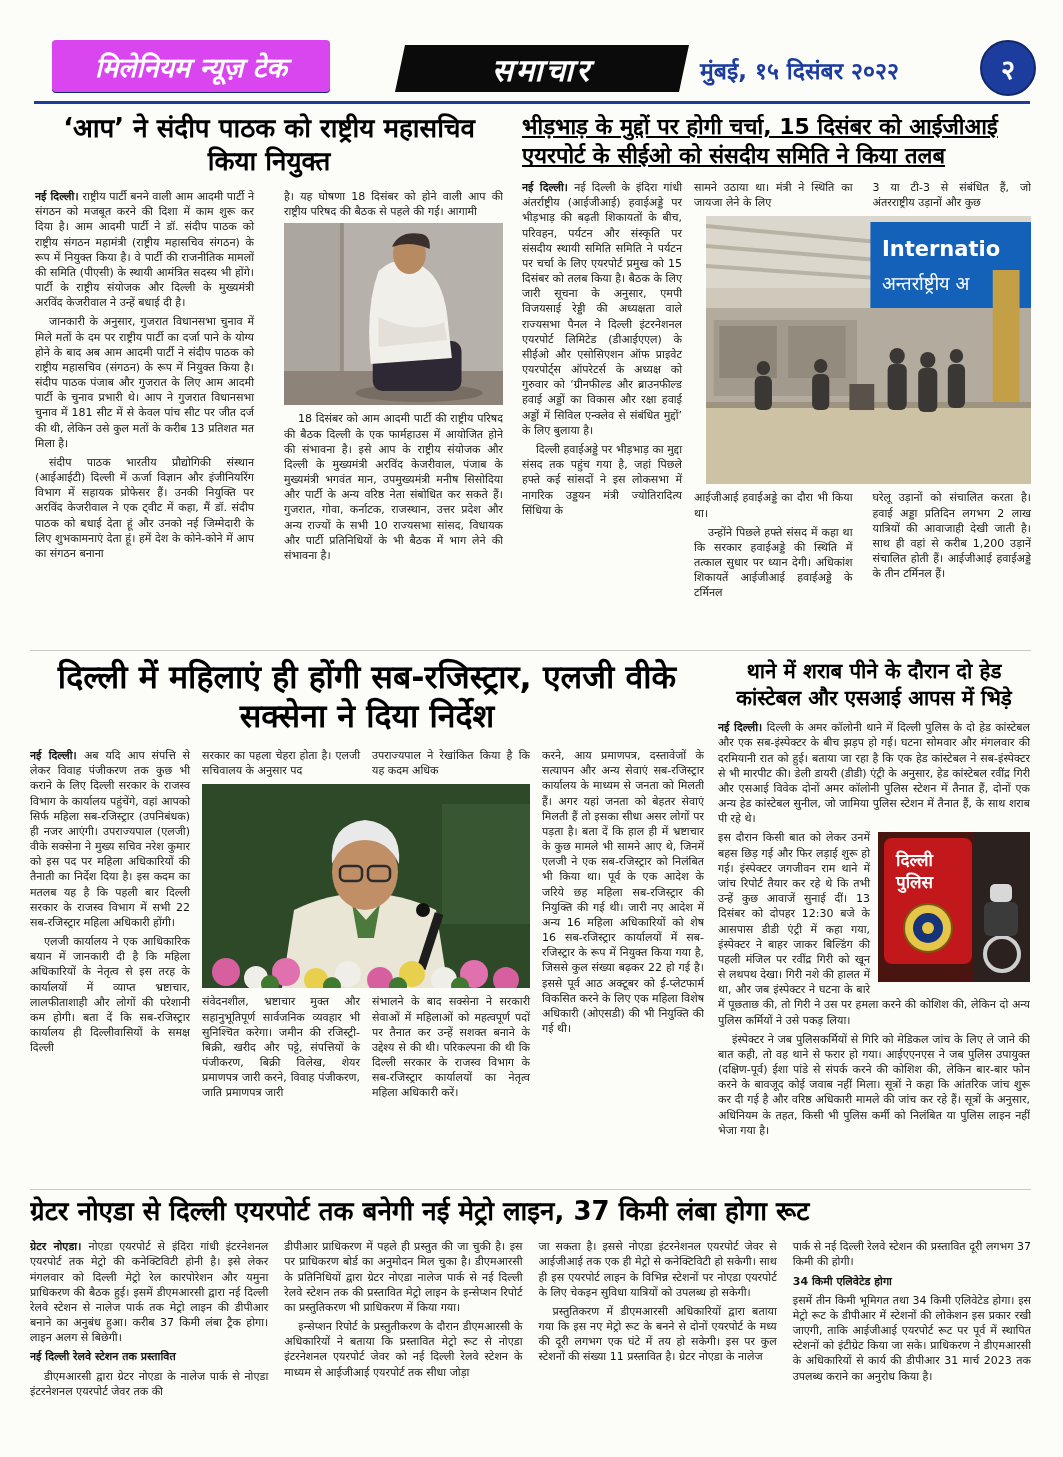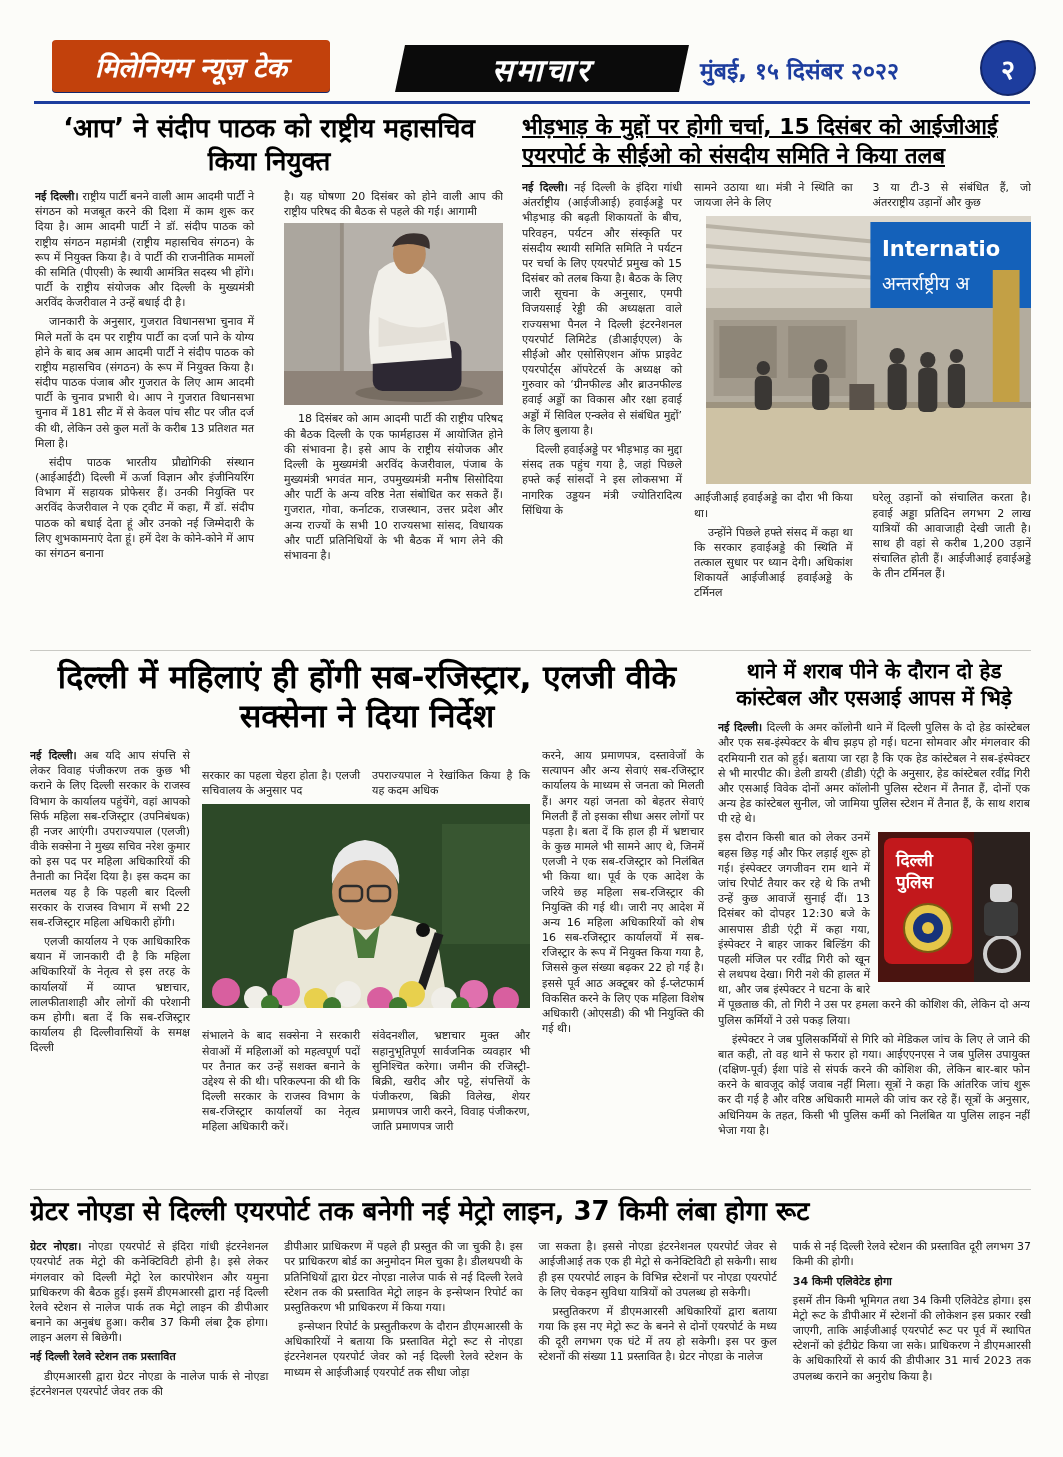"मिलेनियम न्यूज़ टेक" .masthead { background: #c2410c -> #d946ef }
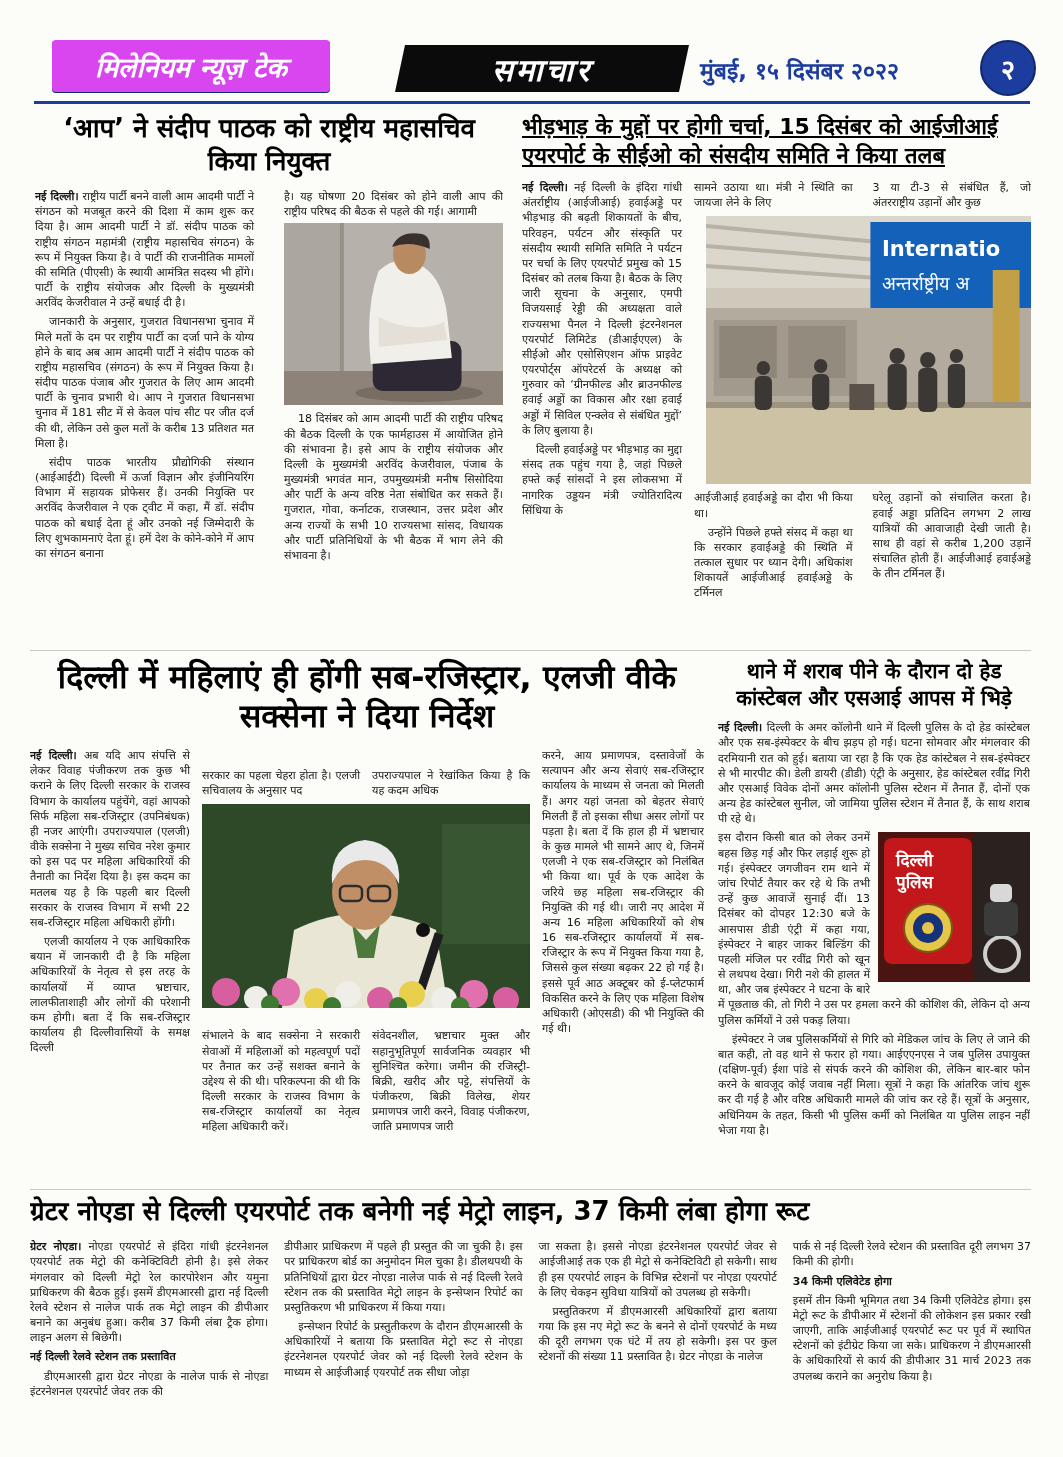"है। यह घोषणा 20 दिसंबर" p { text: 20 -> 18 }
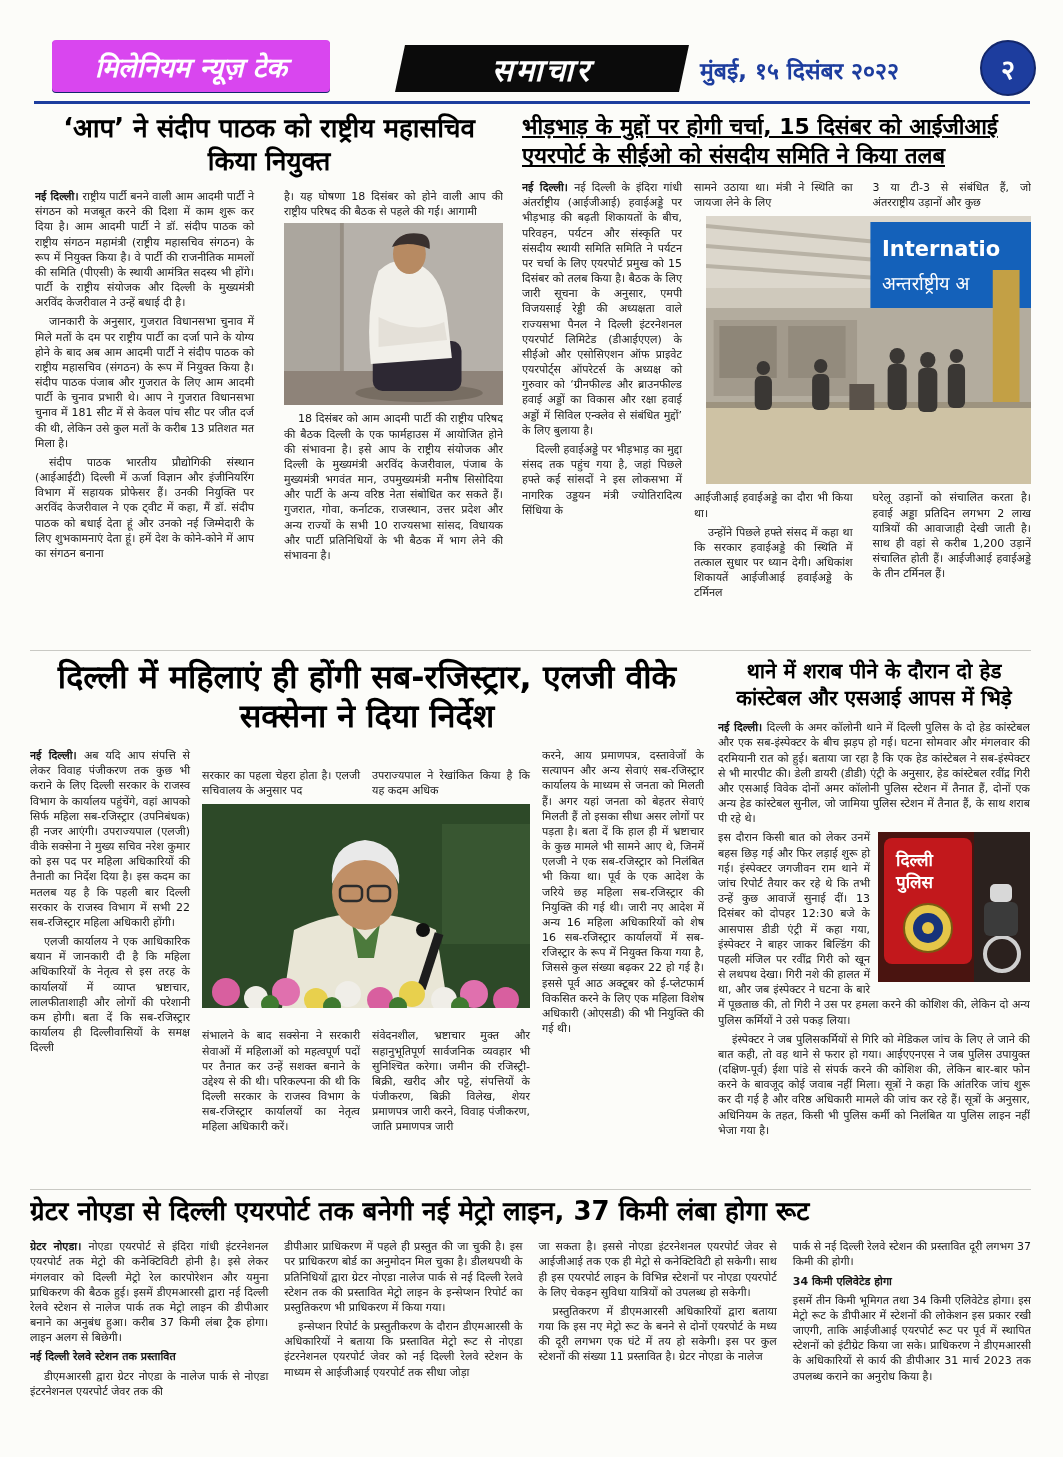"सरकार का पहला चेहरा होता" .a3-row { margin-top: 20px -> none }
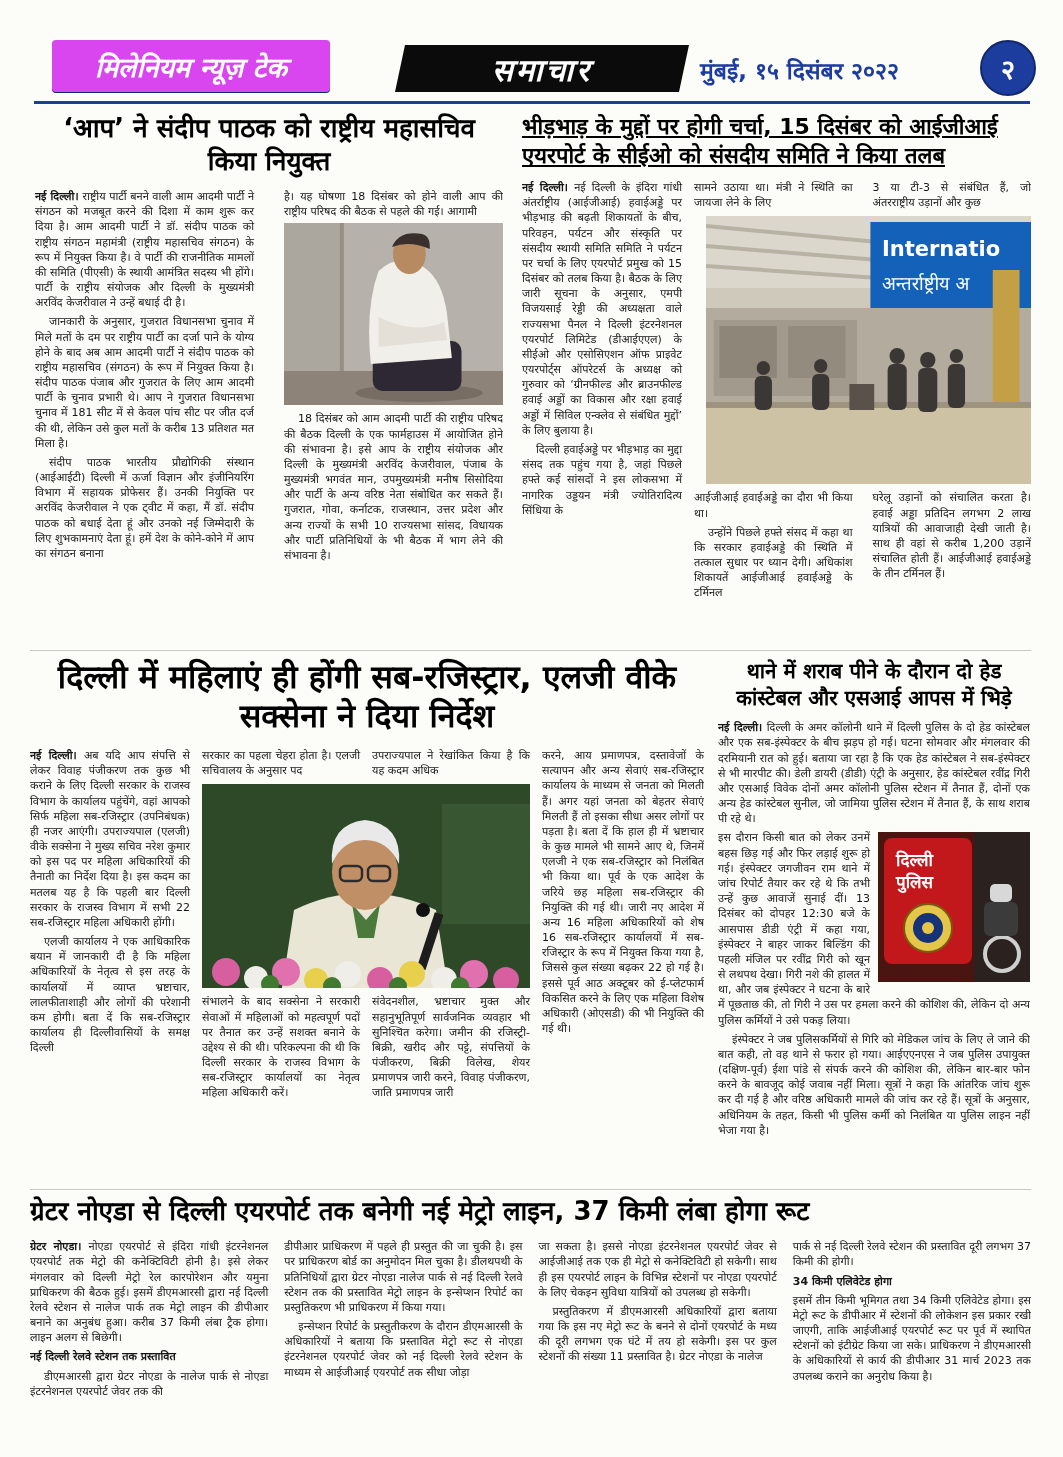"संभालने के बाद सक्सेना ने" div.col { order: before "संवेदनशील, भ्रष्टाचार मुक्त और" -> after "संवेदनशील, भ्रष्टाचार मुक्त और" }
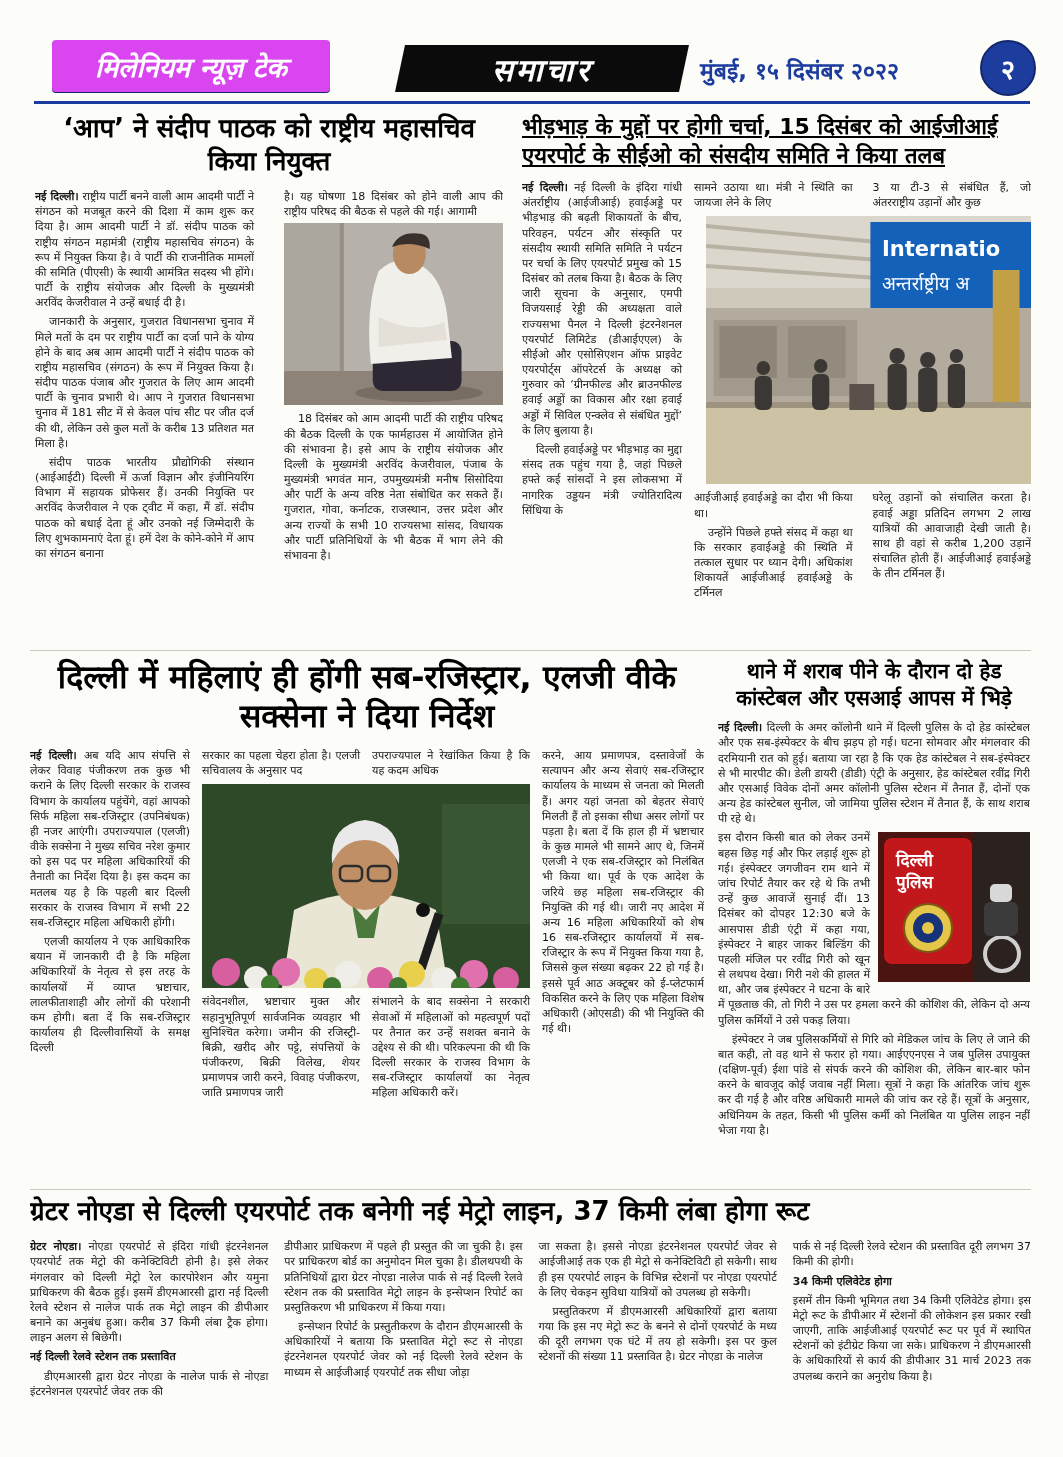"डीपीआर प्राधिकरण में पहले ही" p { text: डीलथपथी -> डीएमआरसी }
